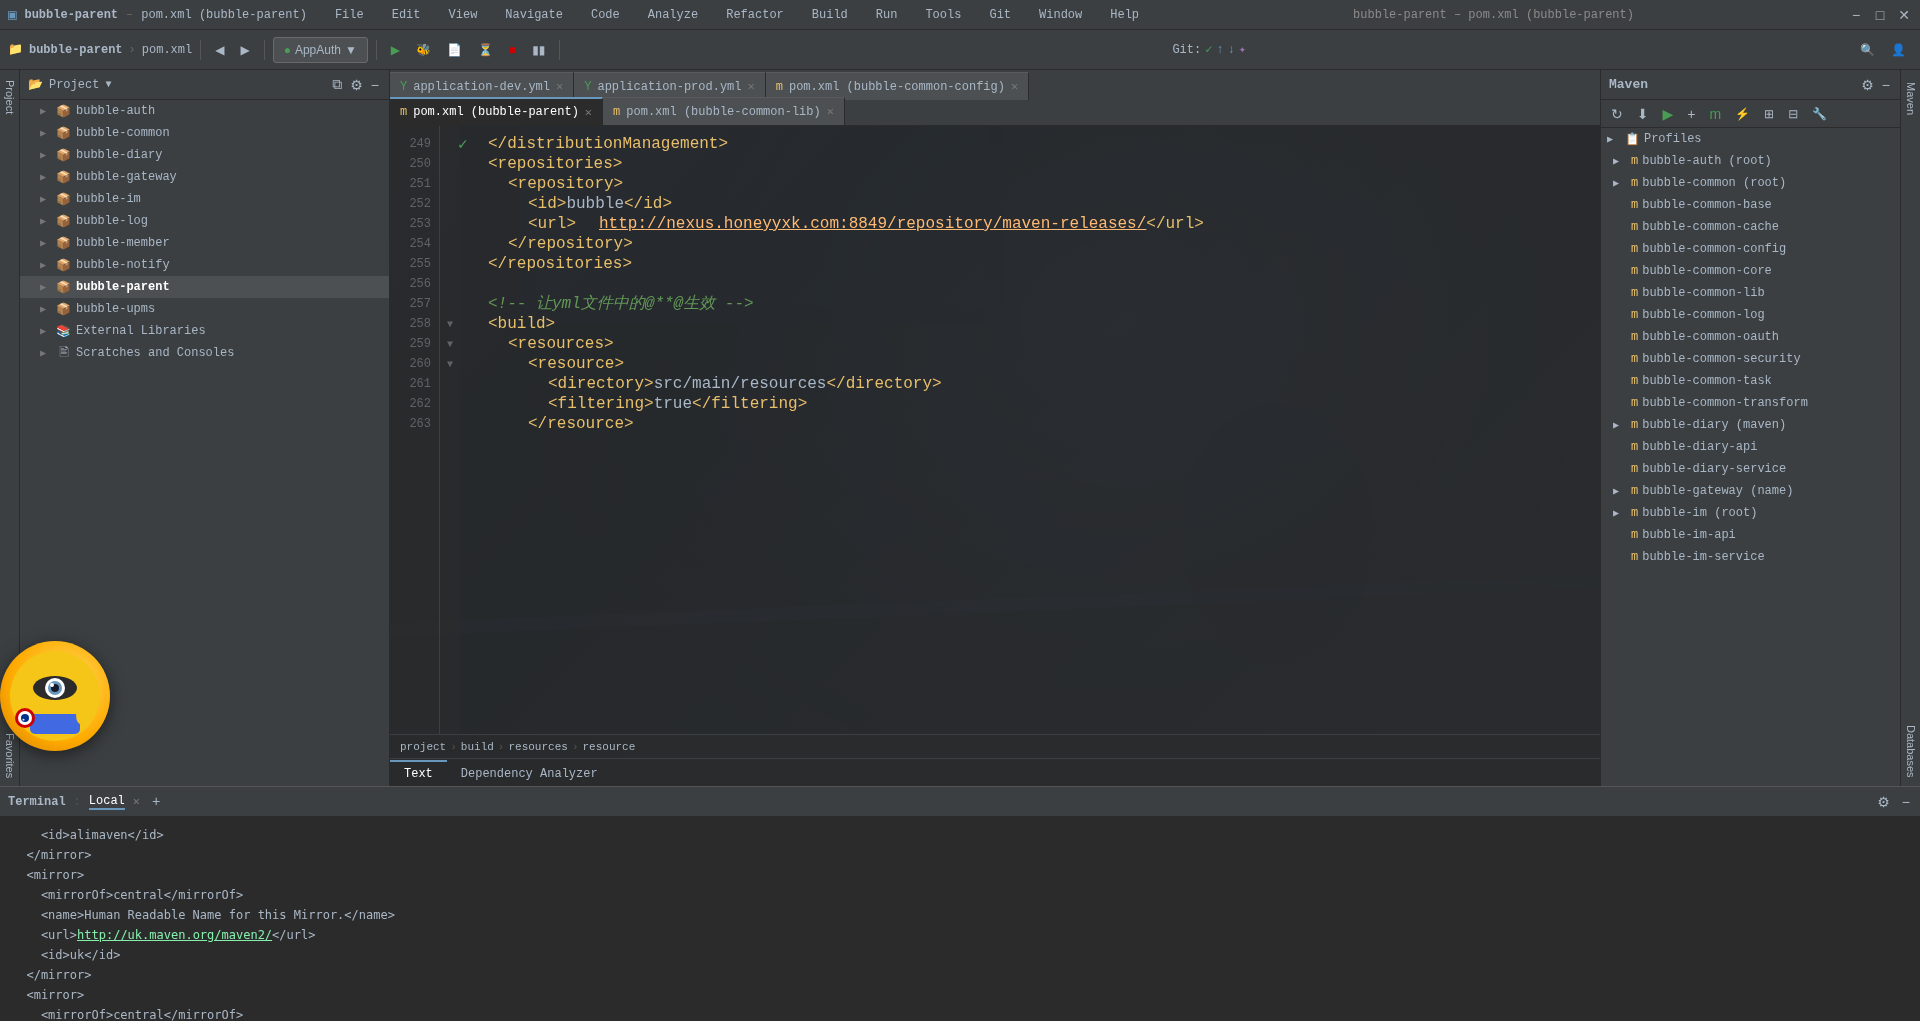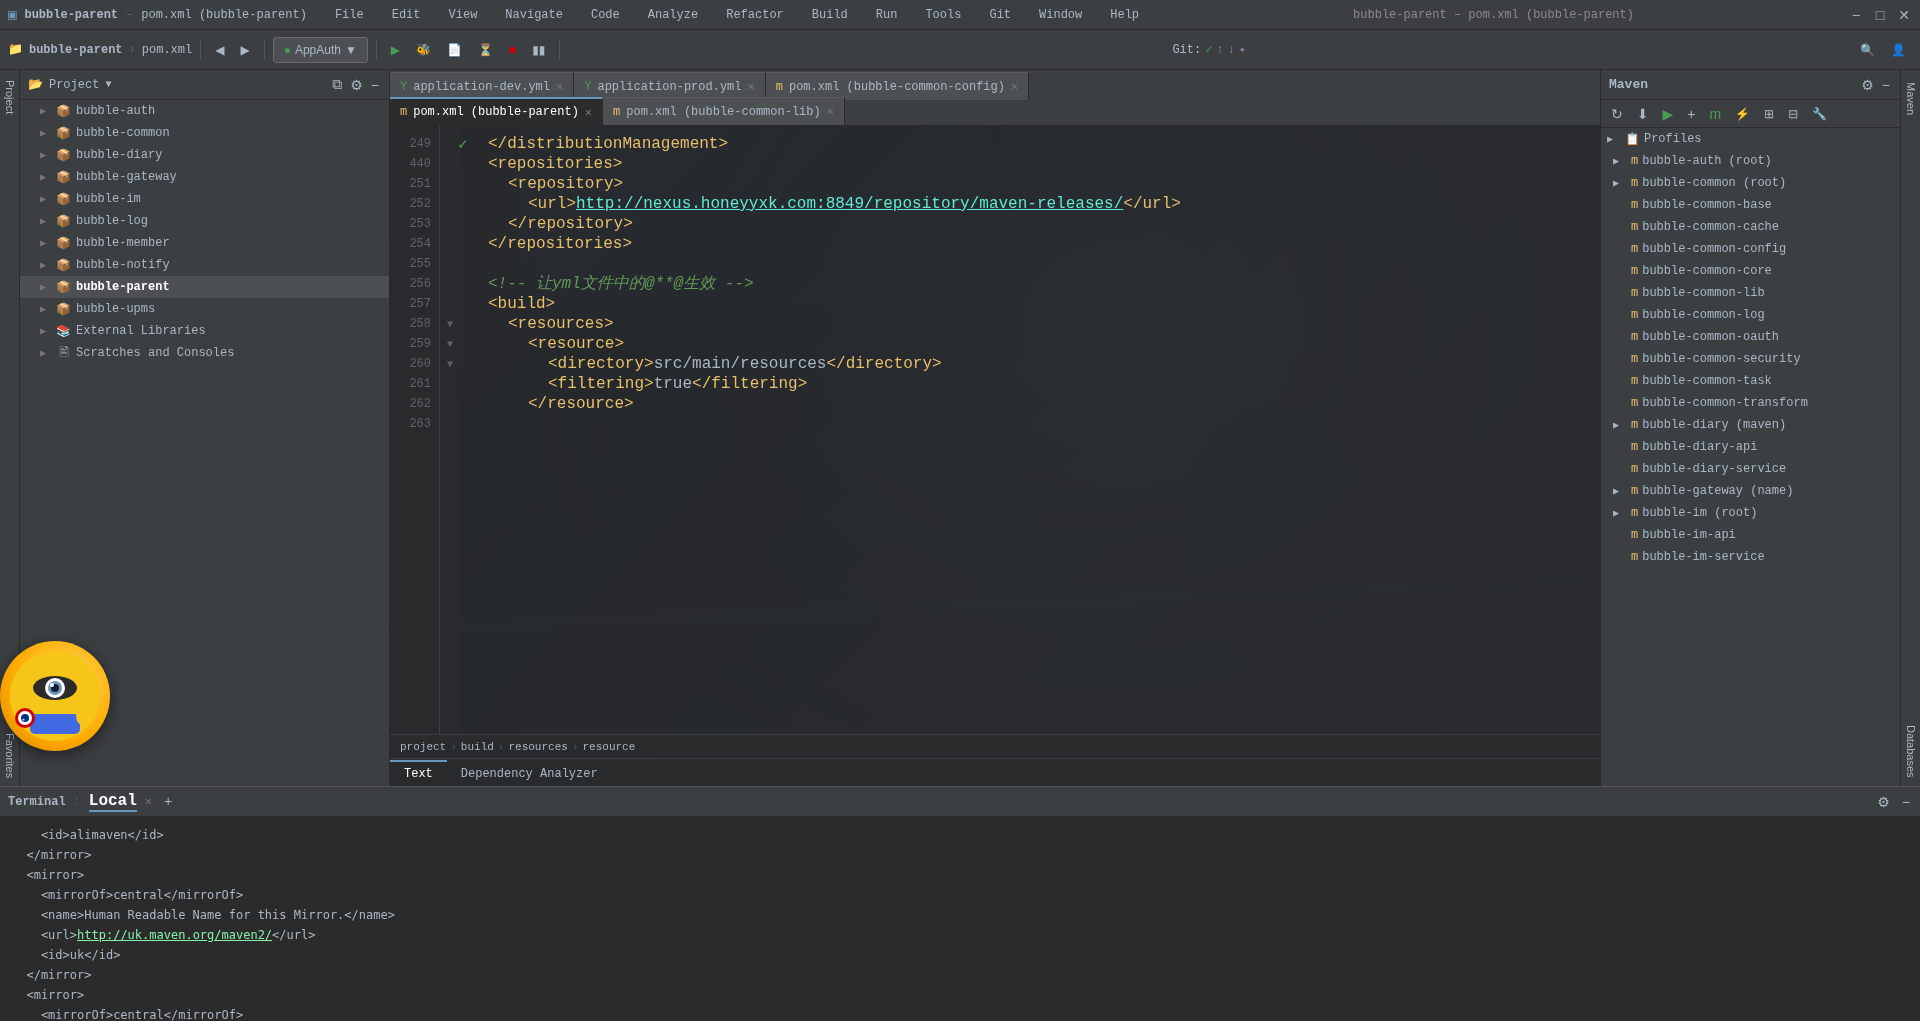"440" div.ln { text: 440 -> 250 }
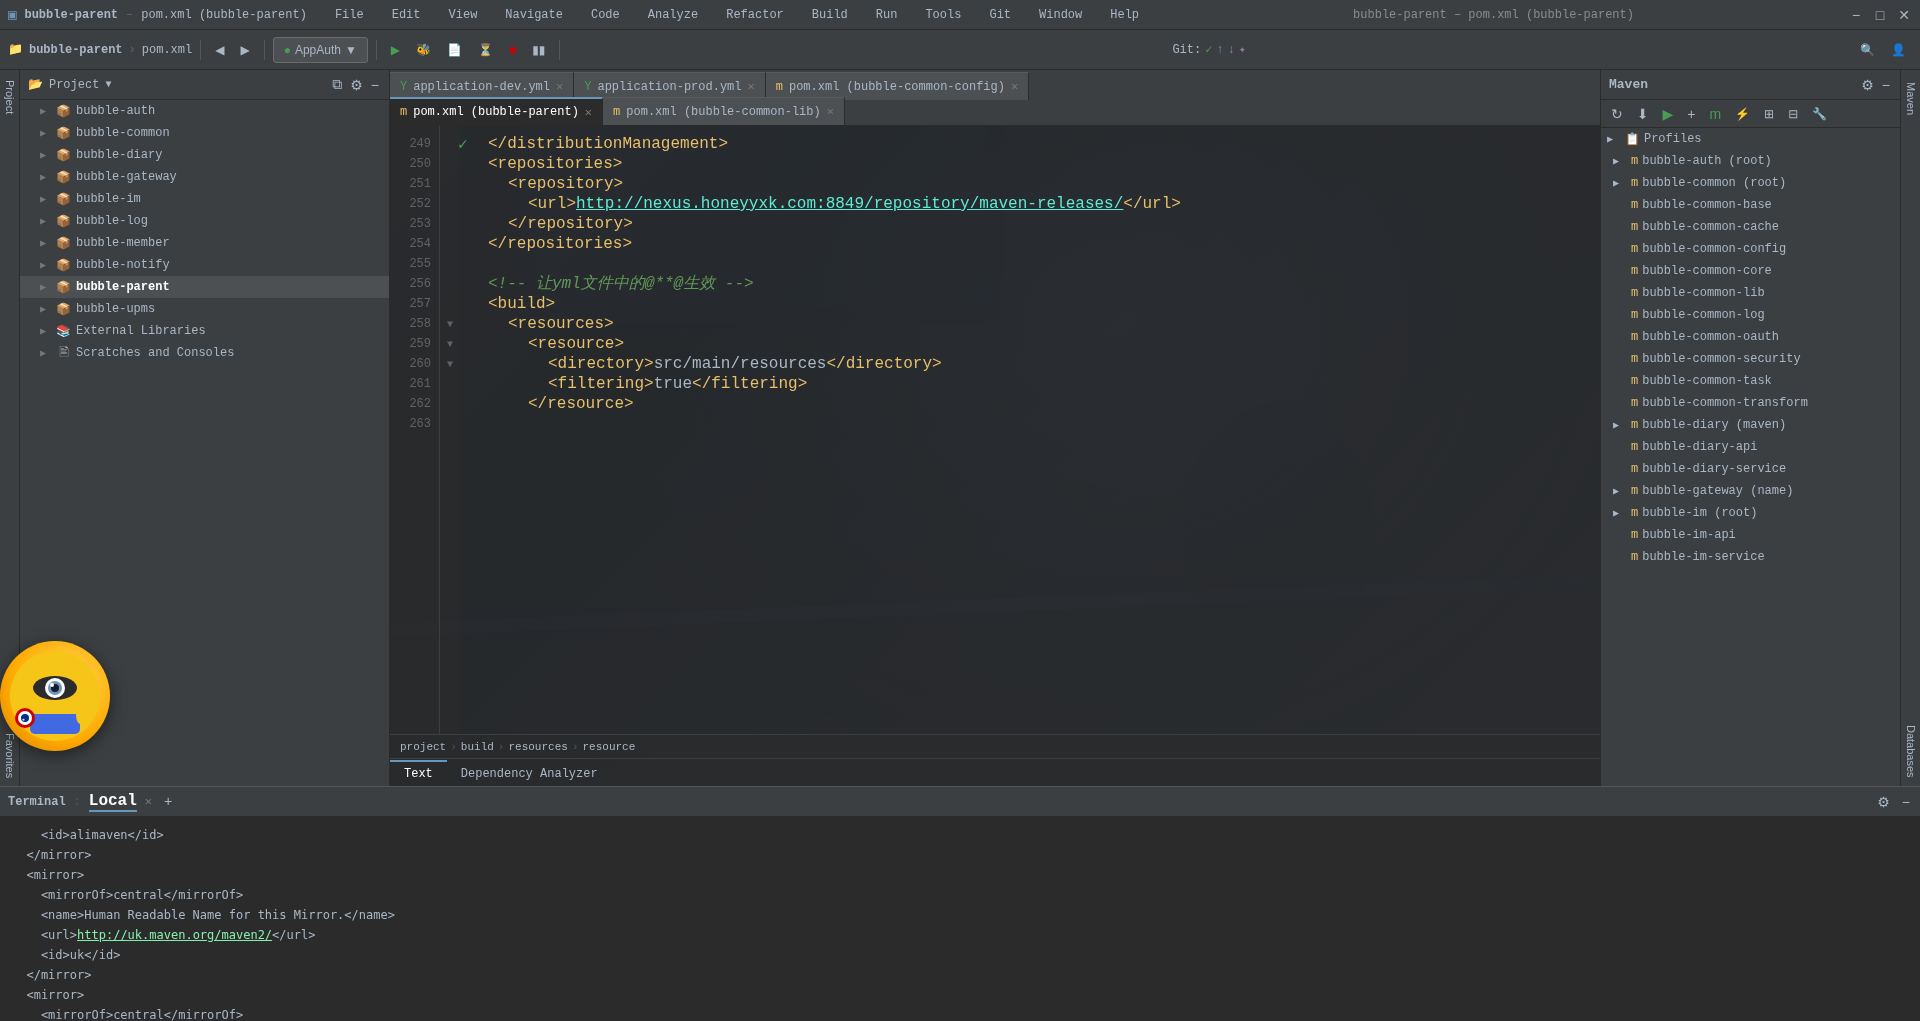"<id>" div.code-line { html: none -> <div> <span></span> <span></span> <span></span> <span>&lt;id&gt;</span> <span>bubble</span> <span>&lt;/id&gt;</span> </div> }
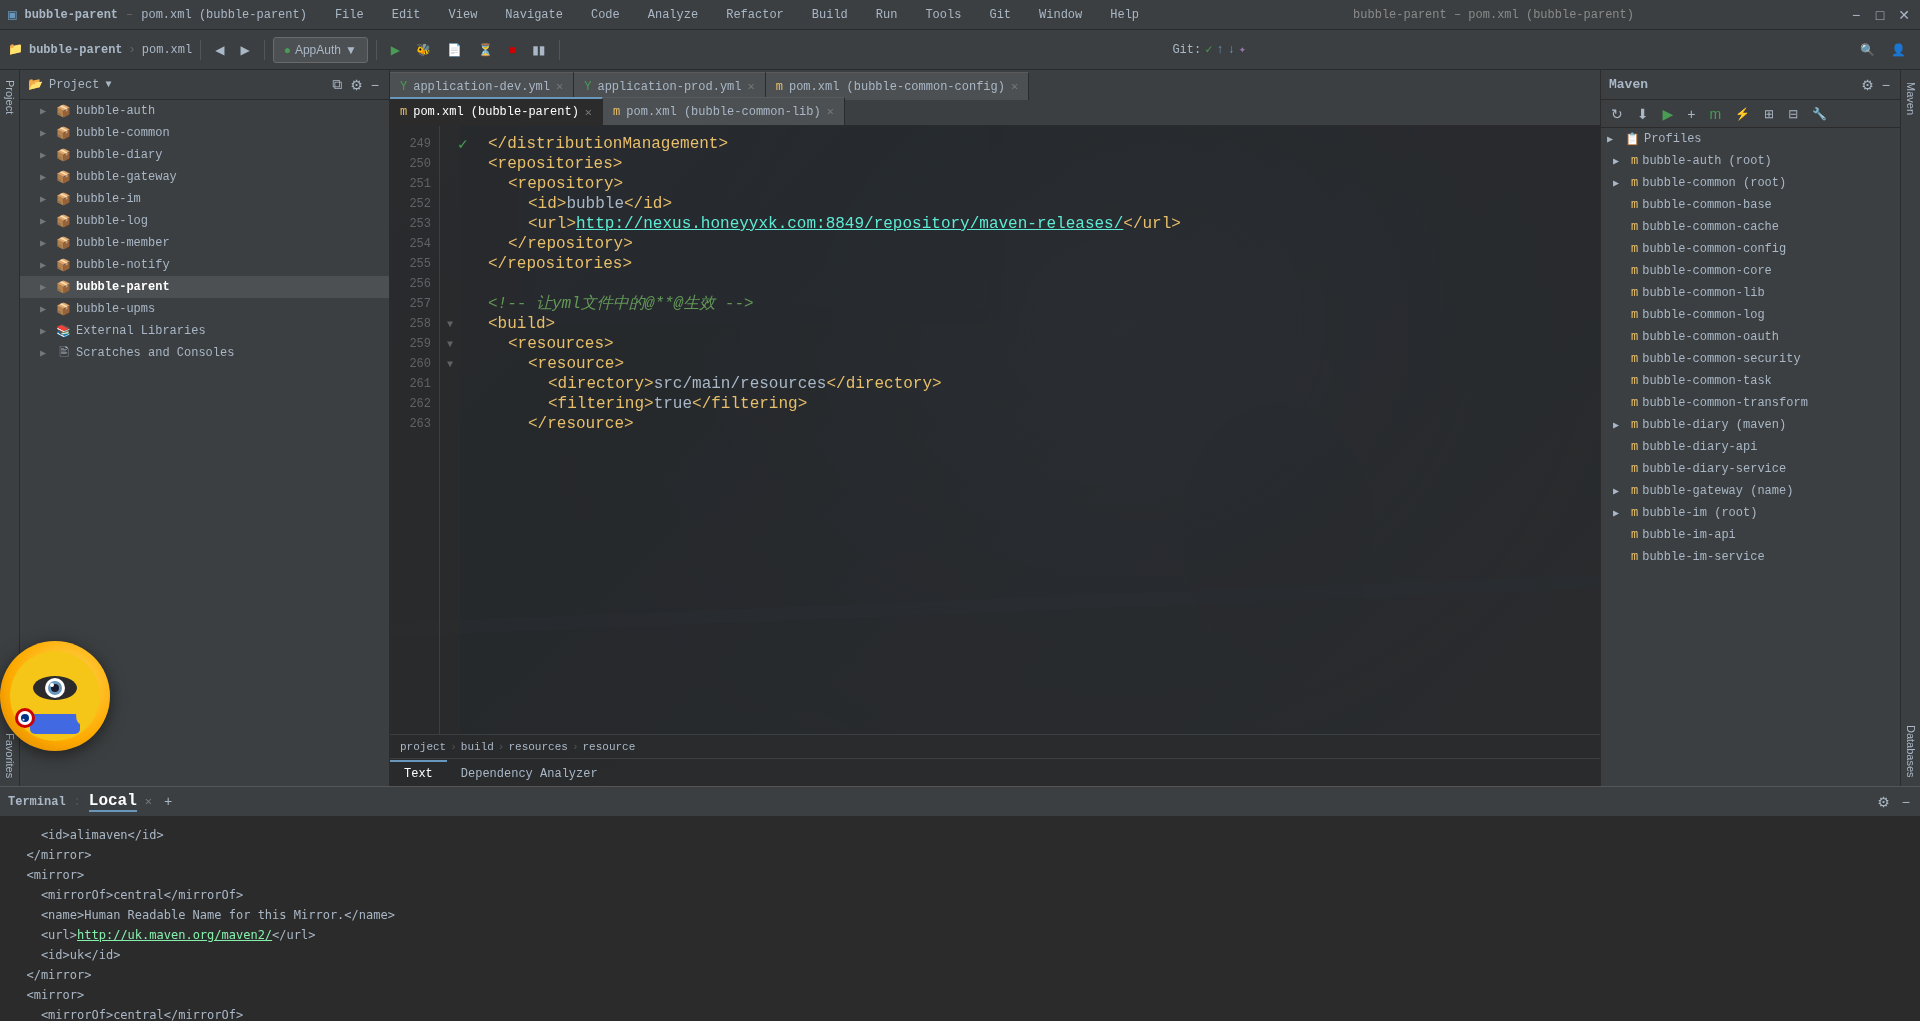"http://nexus.honeyyxk.com:8849/repositor" .lk { color: #5eead4 -> #fdba74; margin-left: none -> 23px }
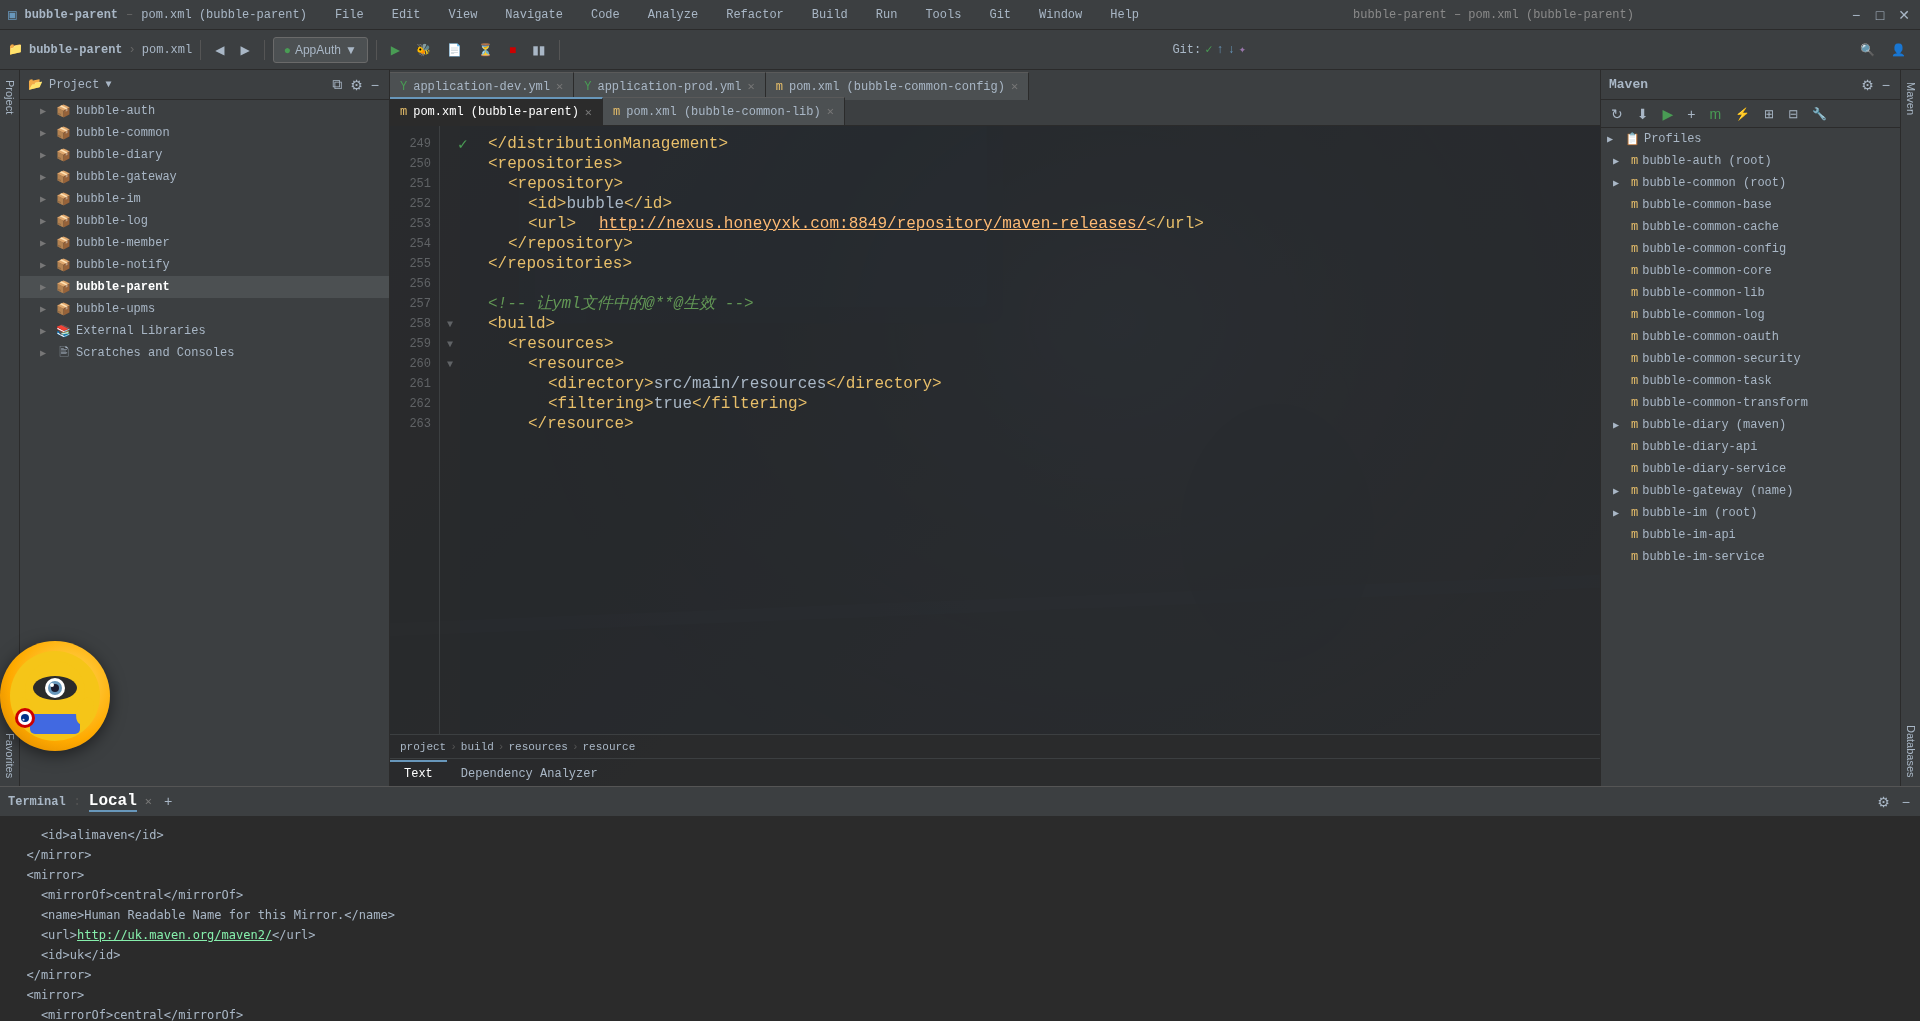"Local" .terminal-tab { font-size: 16px -> 12px; font-weight: bold -> none }
